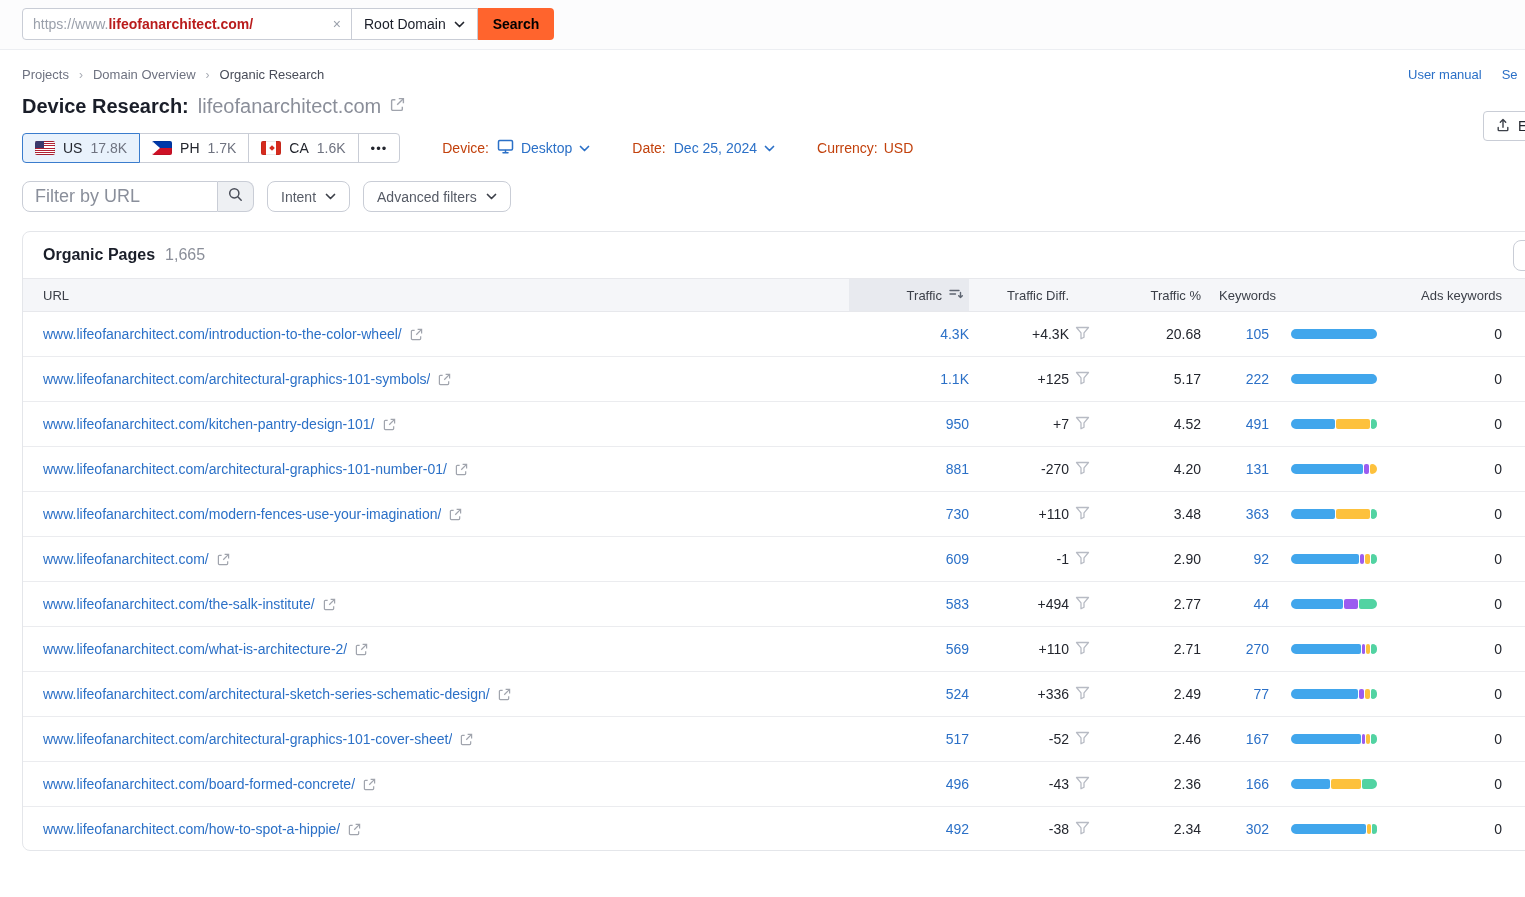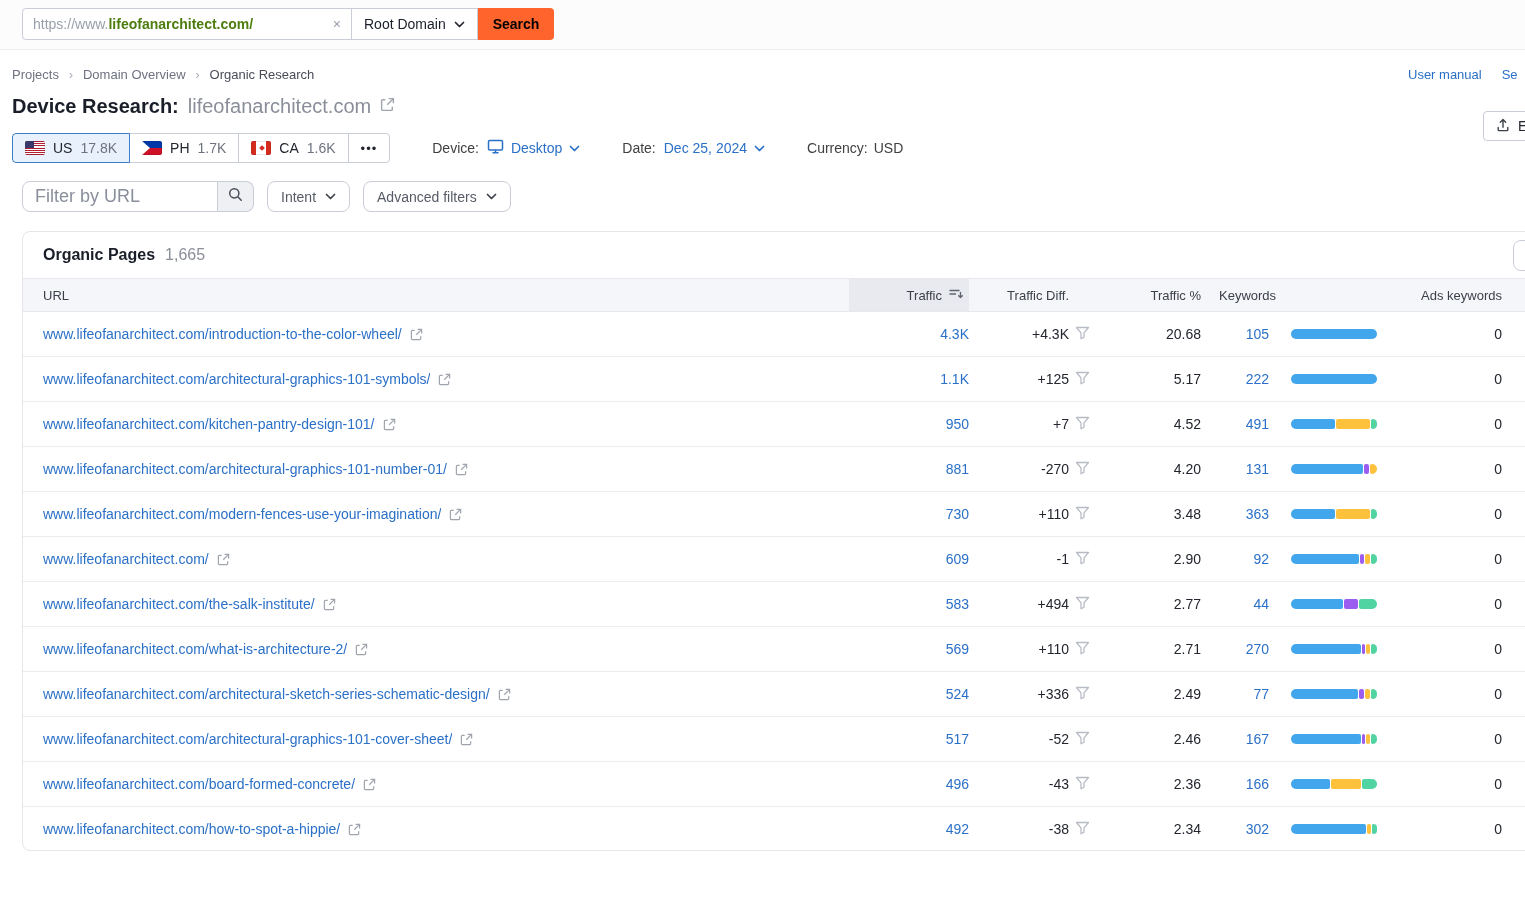"lifeofanarchitect.com/" .url-domain { color: #4d7c0f -> #b91c1c }
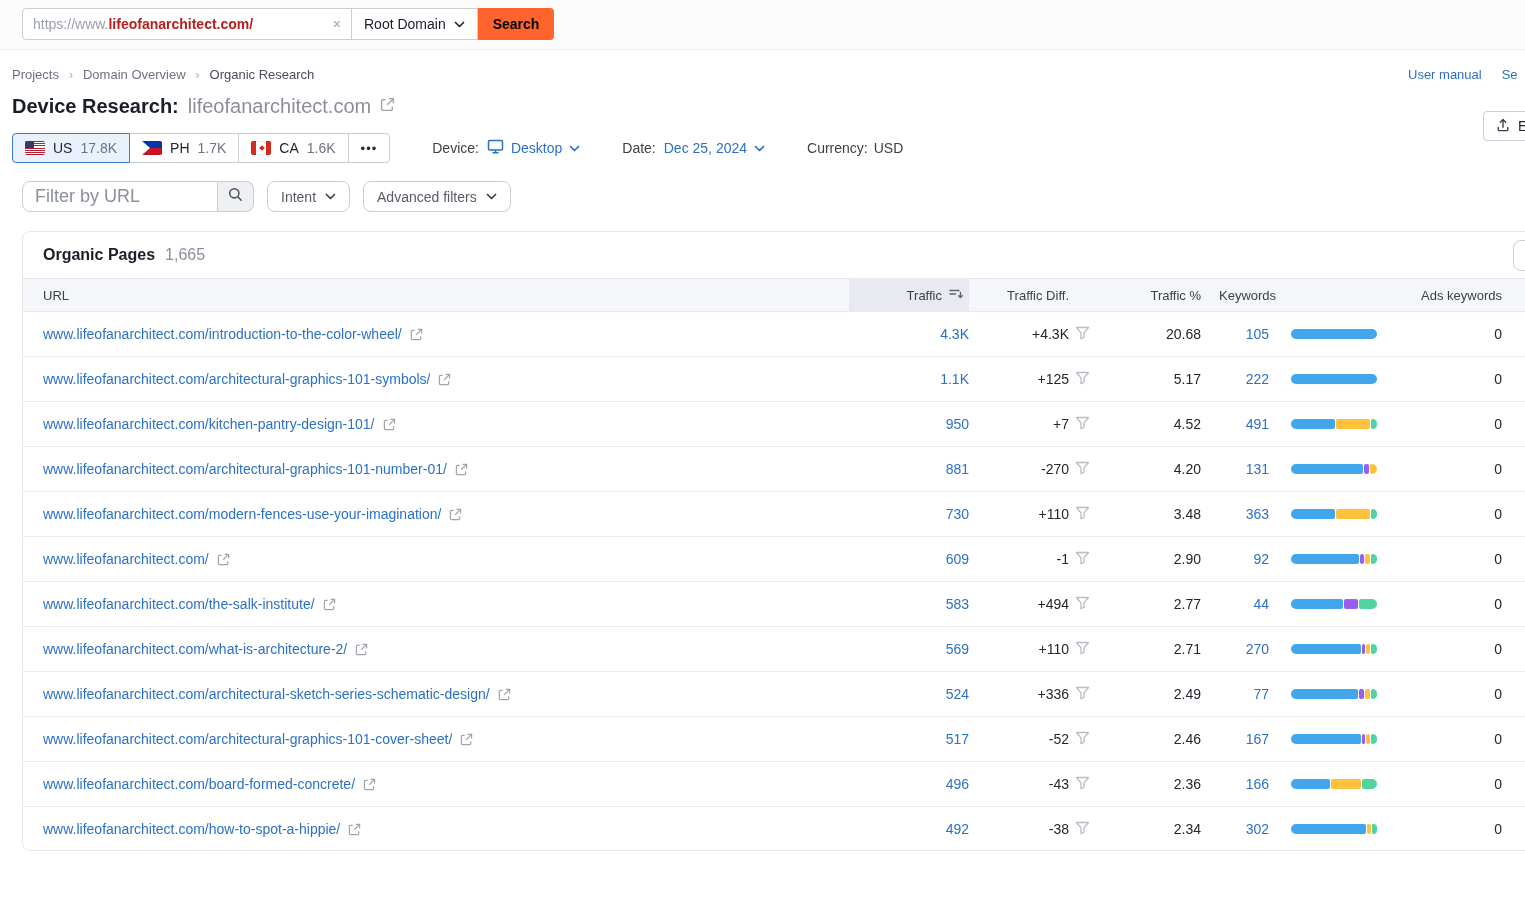"Projects" .content { padding-left: 12px -> 22px }
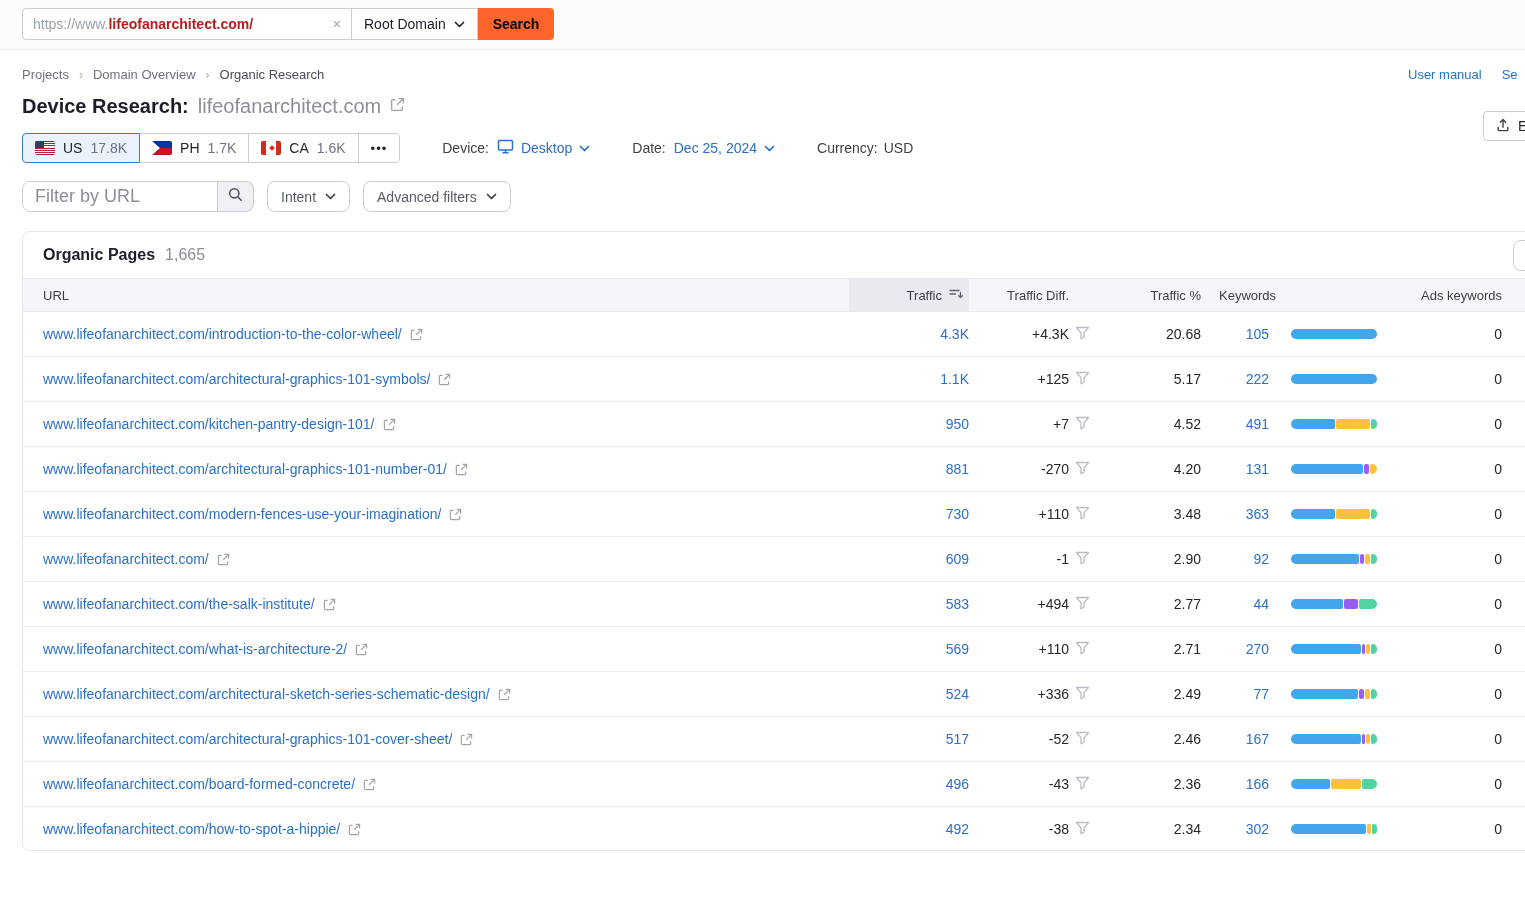"Device:" .ctl-label { color: #404040 -> #c2410c }
